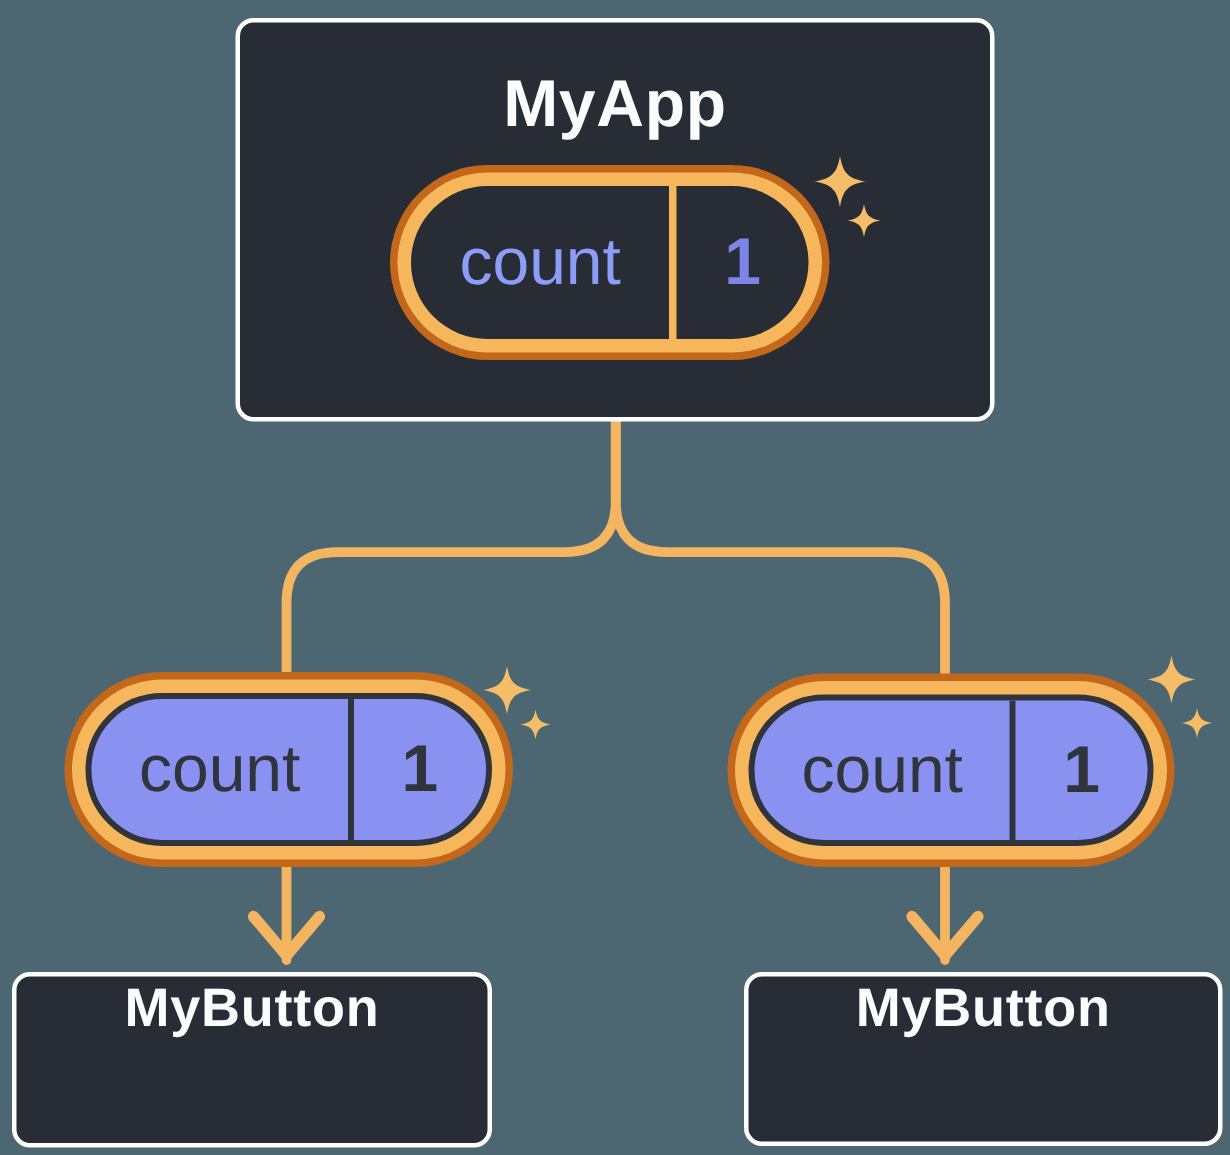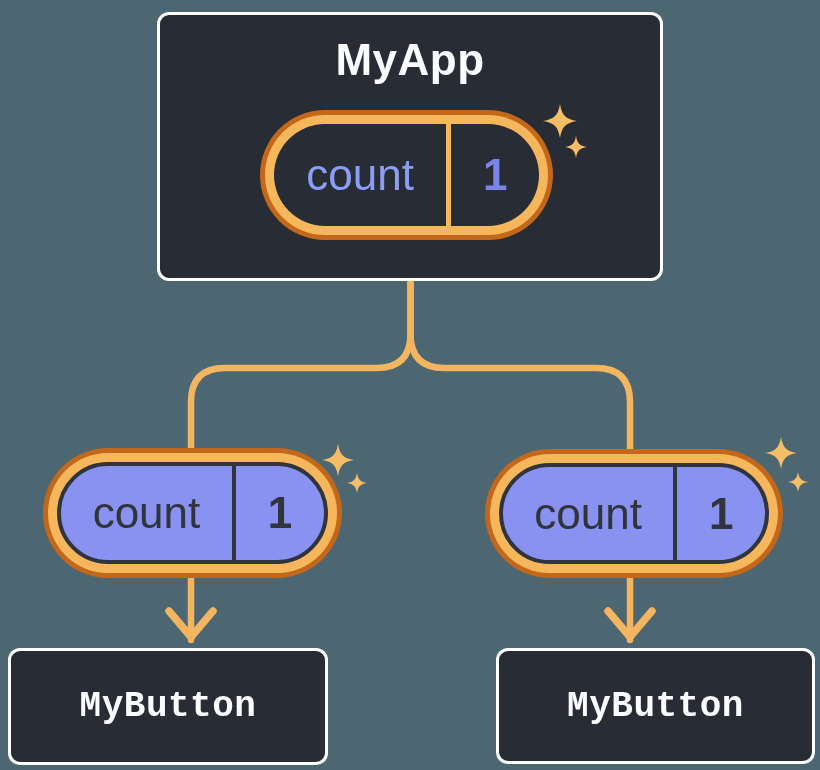"MyApp" .node-root .node-title { padding-top: 20px -> 30px }
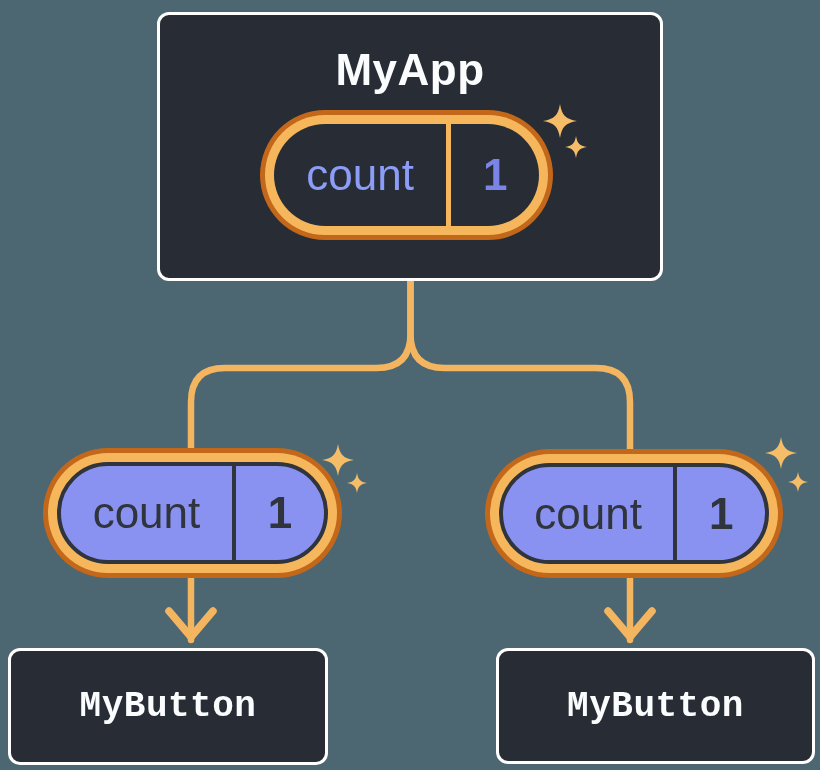"MyButton" .node-child { align-items: center -> flex-start; font-family: Liberation Mono, monospace -> none }
